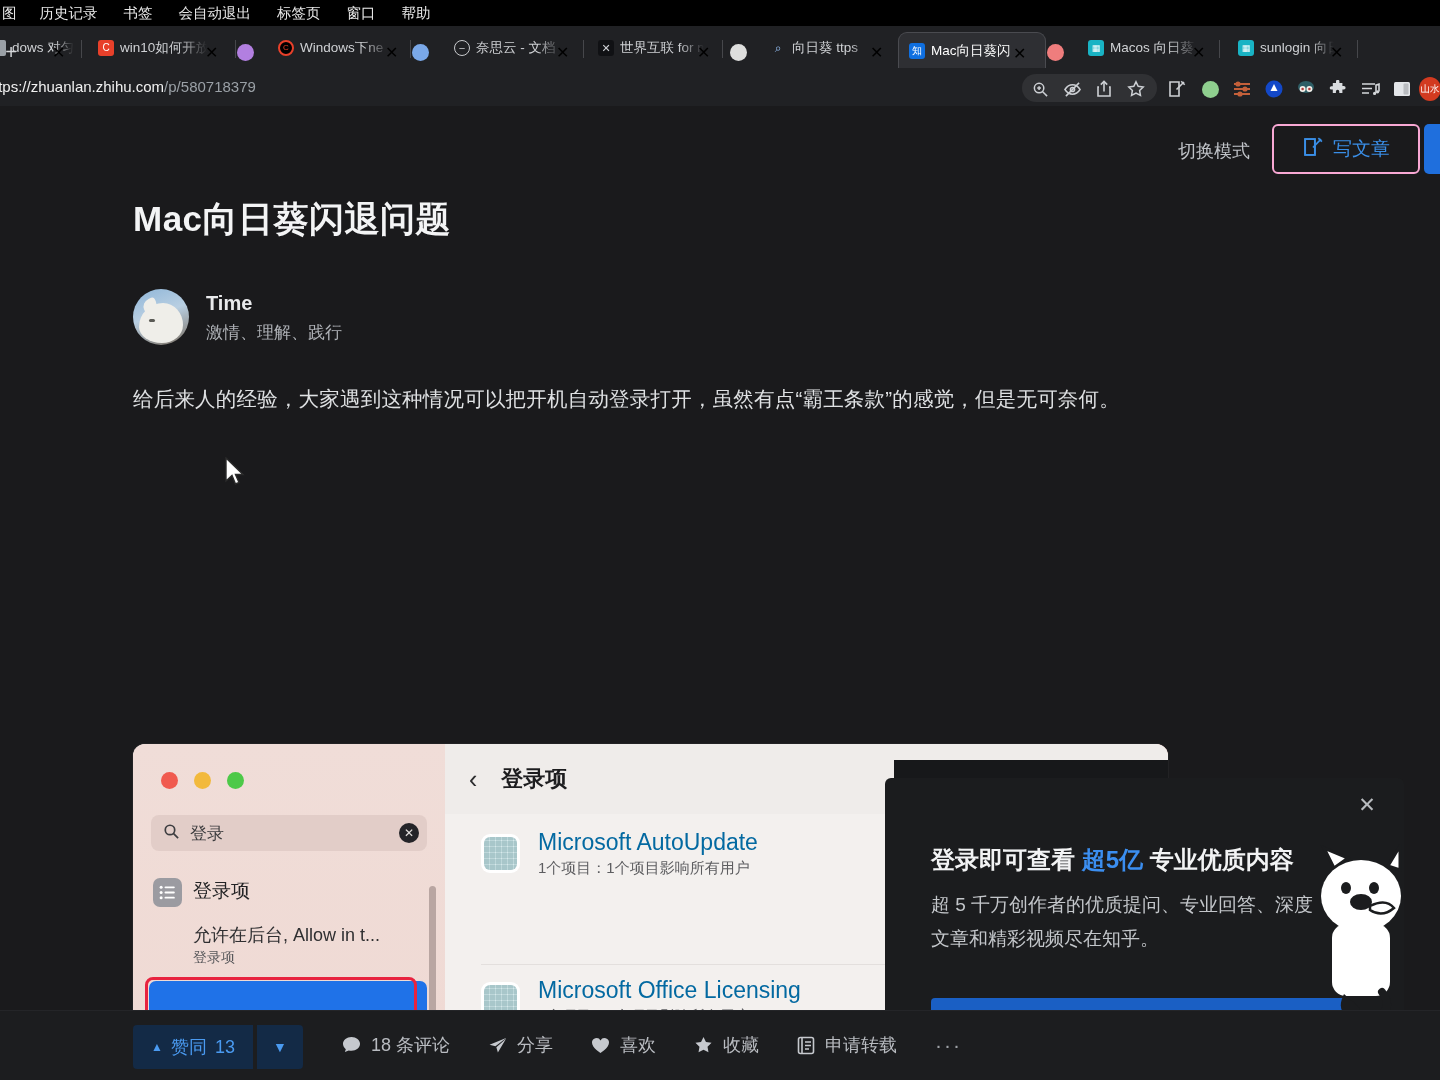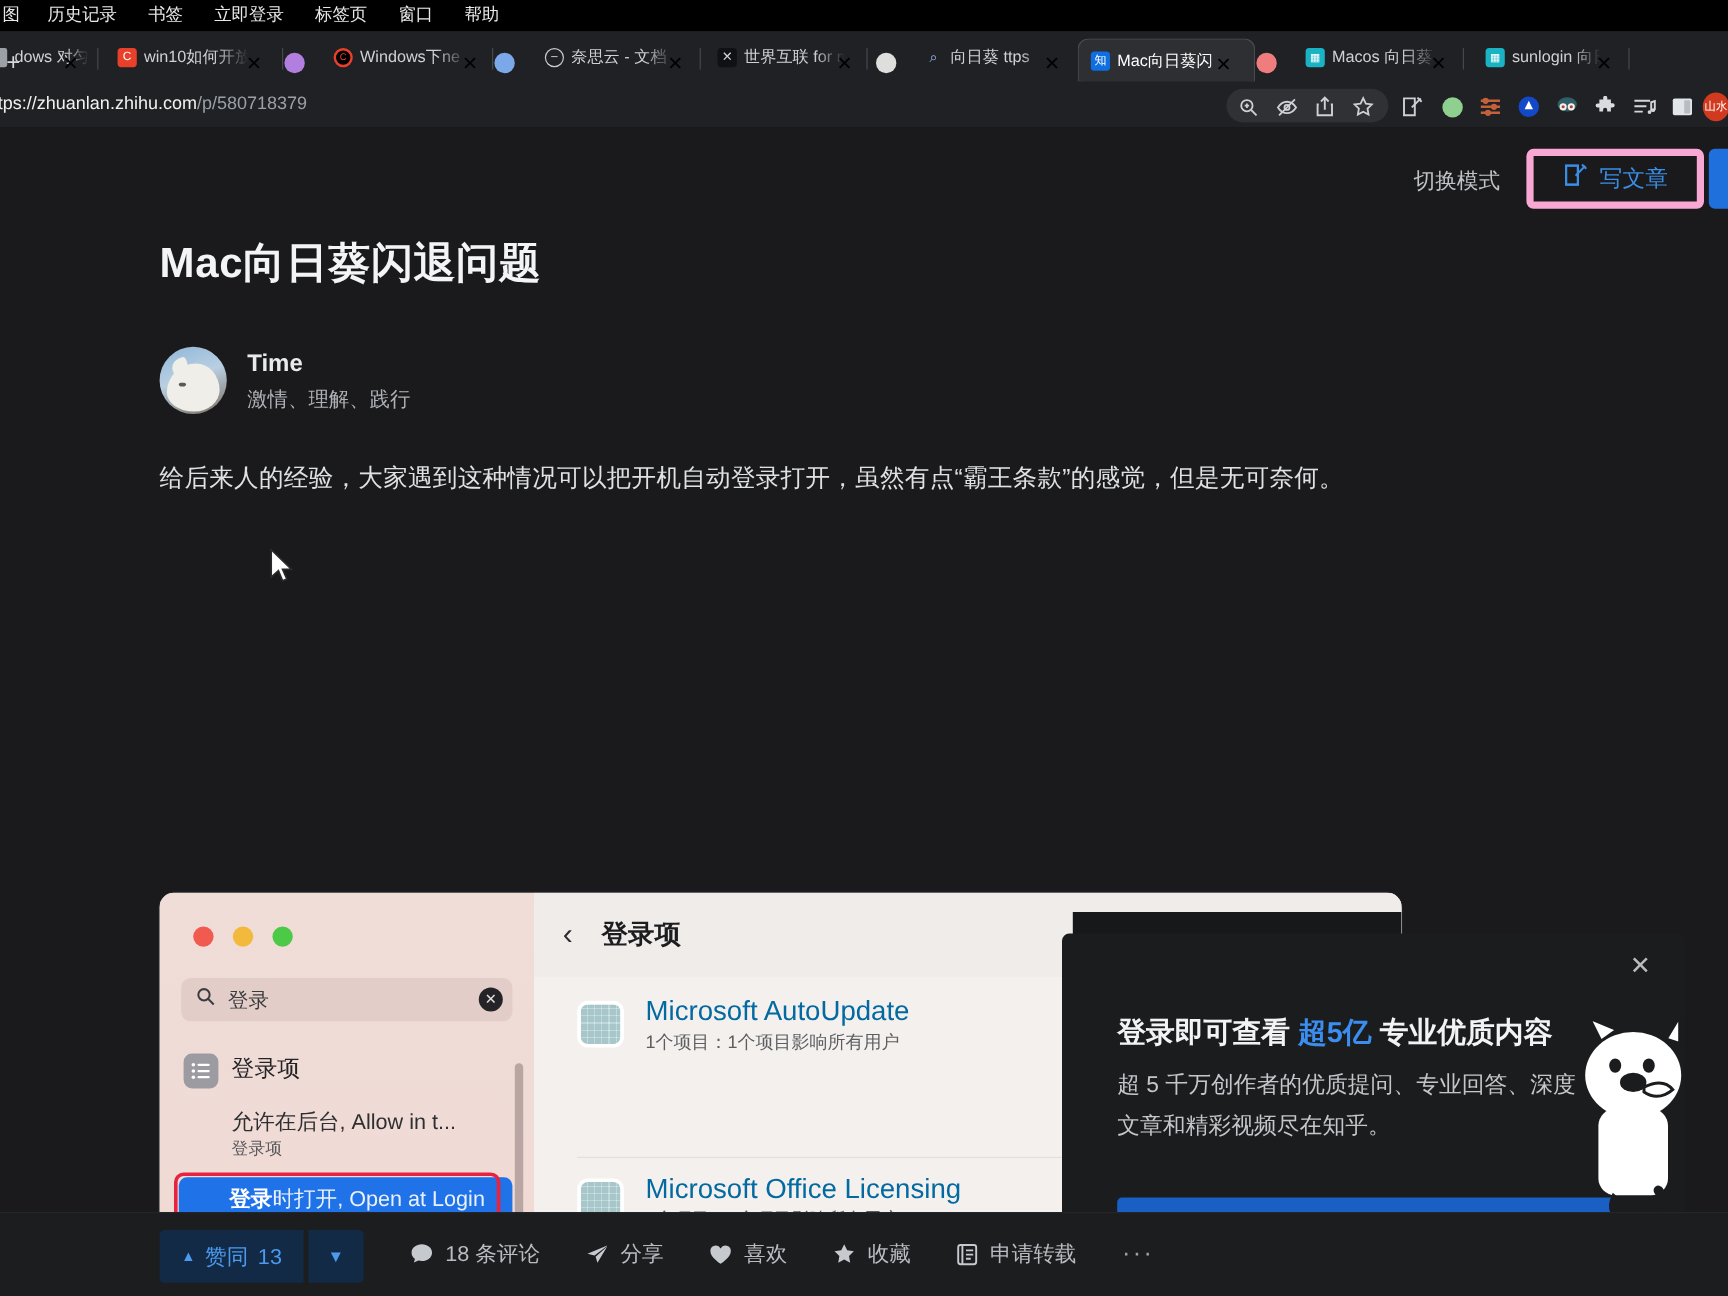"立即登录" span.mi { text: 立即登录 -> 会自动退出 }
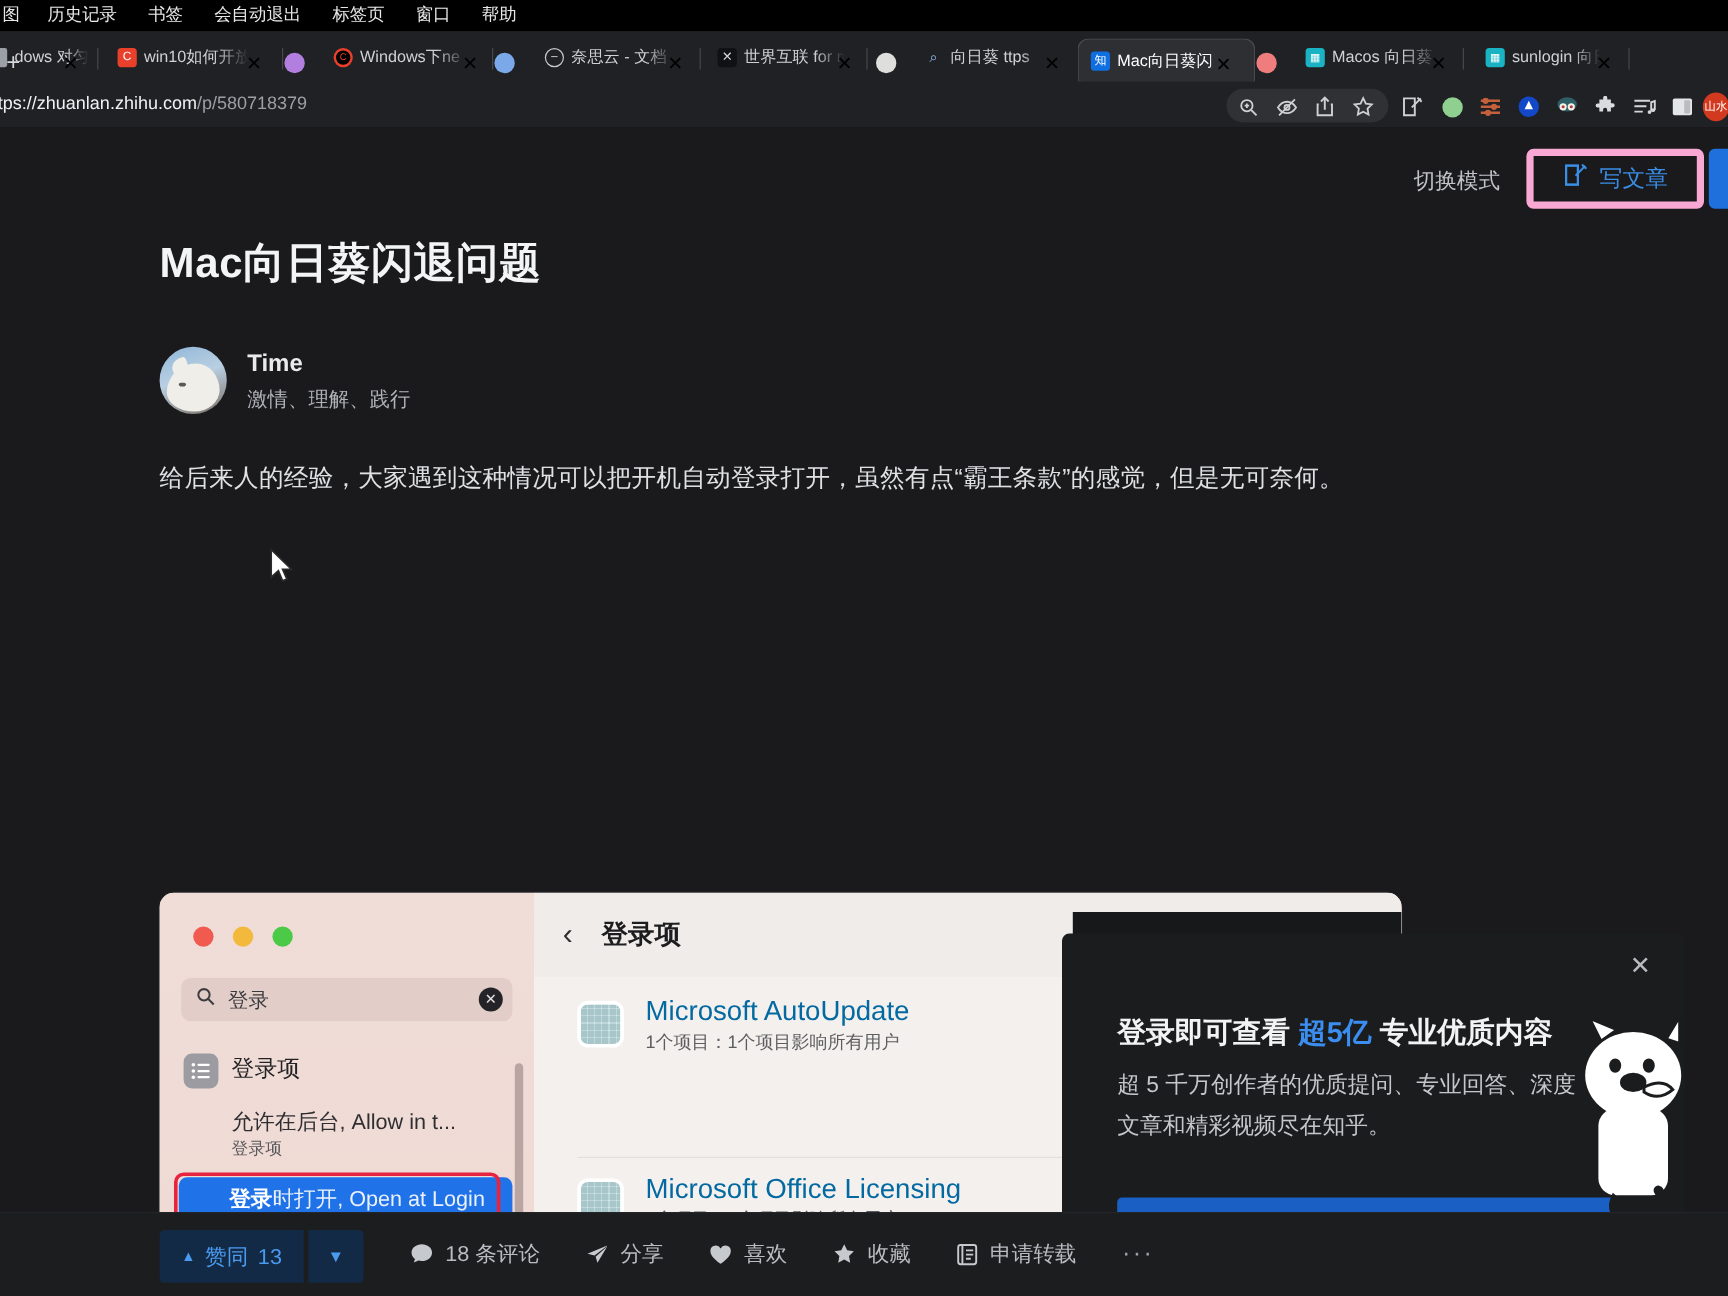"写文章" .write-btn { border: 6px solid #f9a8d4 -> 2px solid #f9a8d4 }
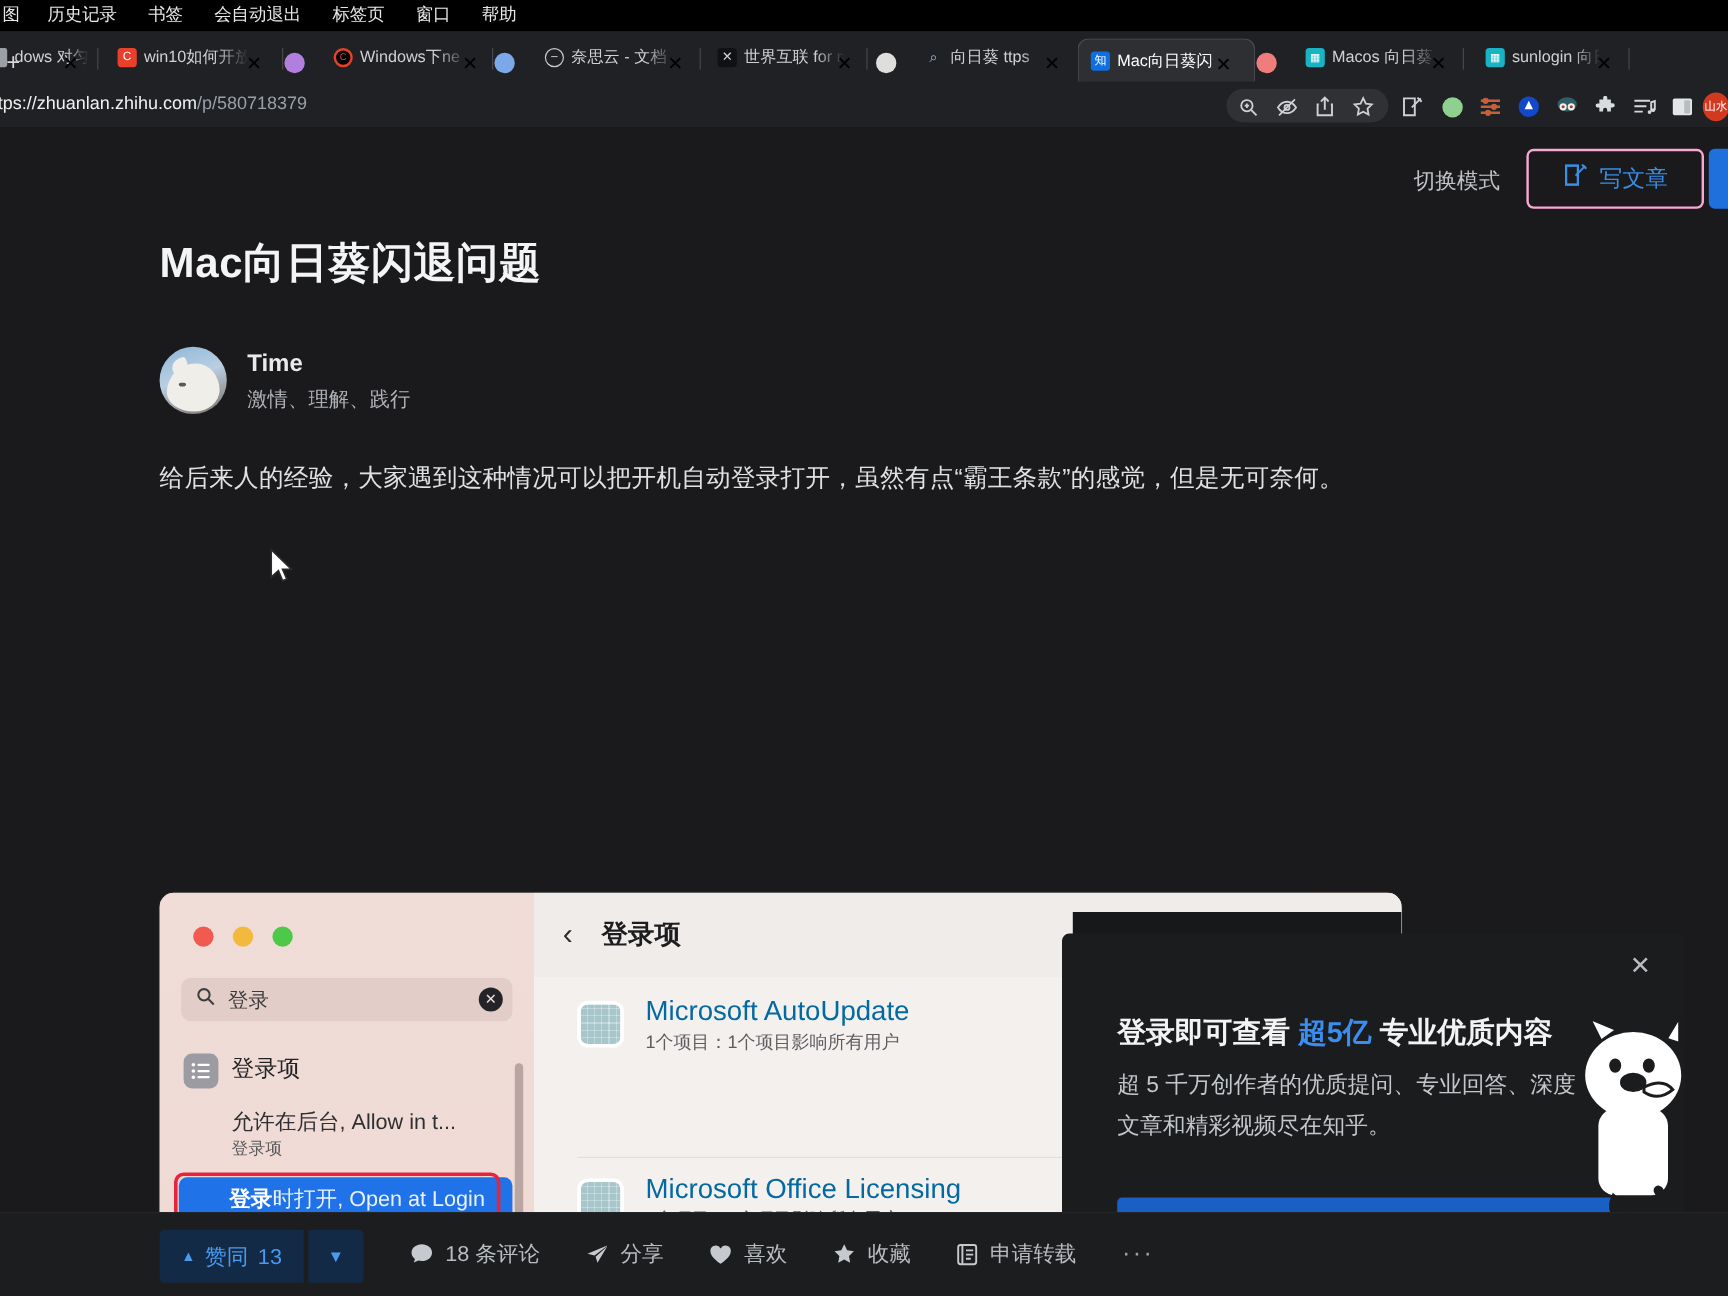"登录时打开, Open at Login" div.hltxt { html: <div> <div><b>登录</b><span>时打开, Open at Login</span></div> <div>登录项</div> </div> -> none }
